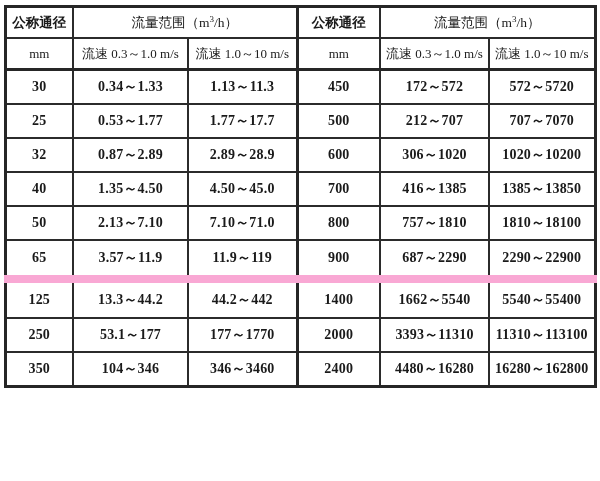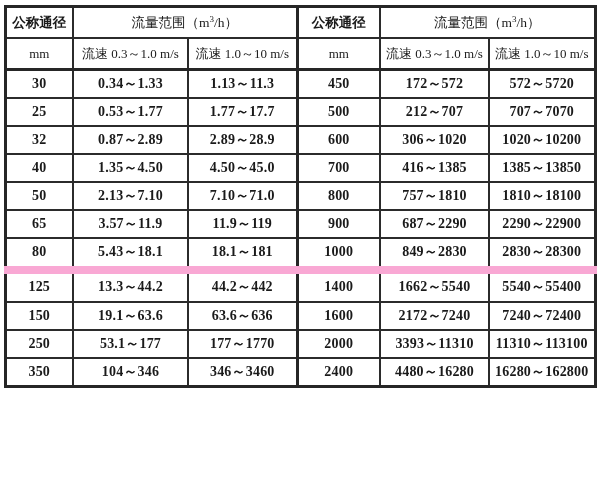"80" tr { html: <tr> <td>80</td> <td>5.43～18.1</td> <td>18.1～181</td> <td>1000</td> <td>849～2830</td> <td>2830～28300</td> </tr> -> none }
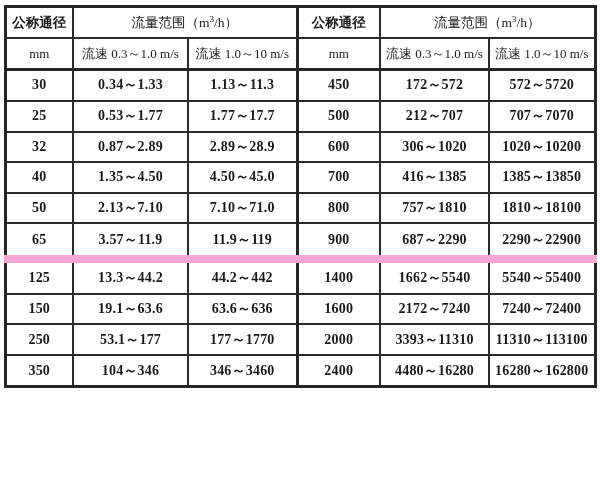"150" tr { html: <tr> <td>150</td> <td>19.1～63.6</td> <td>63.6～636</td> <td>1600</td> <td>2172～7240</td> <td>7240～72400</td> </tr> -> none }
